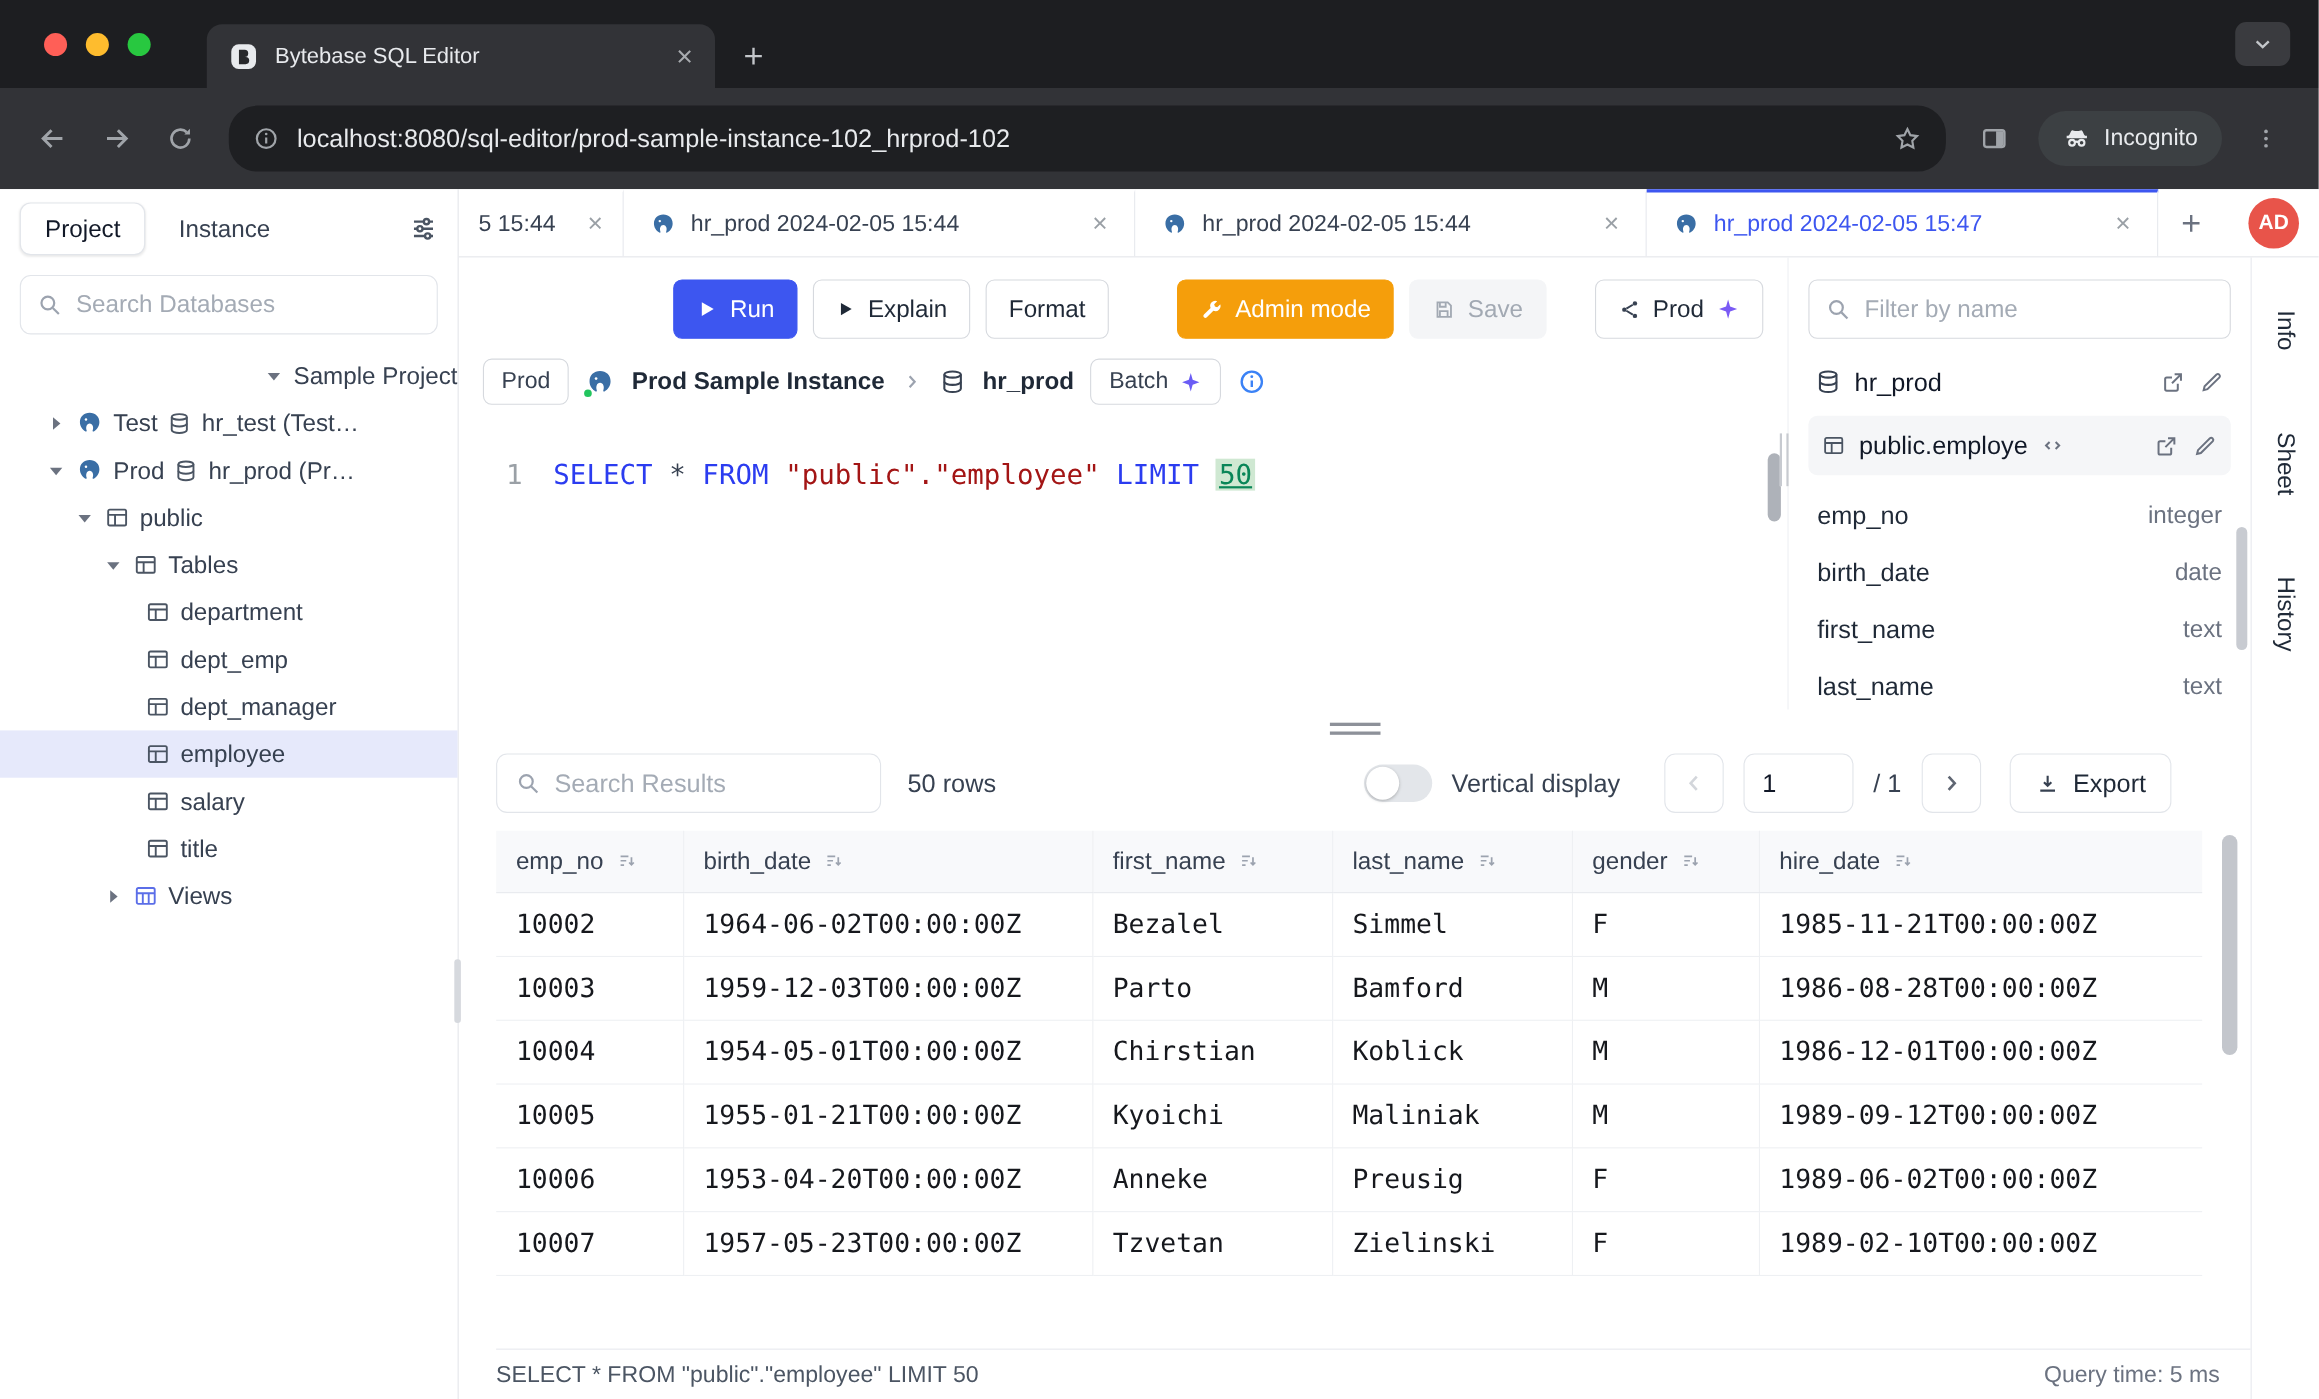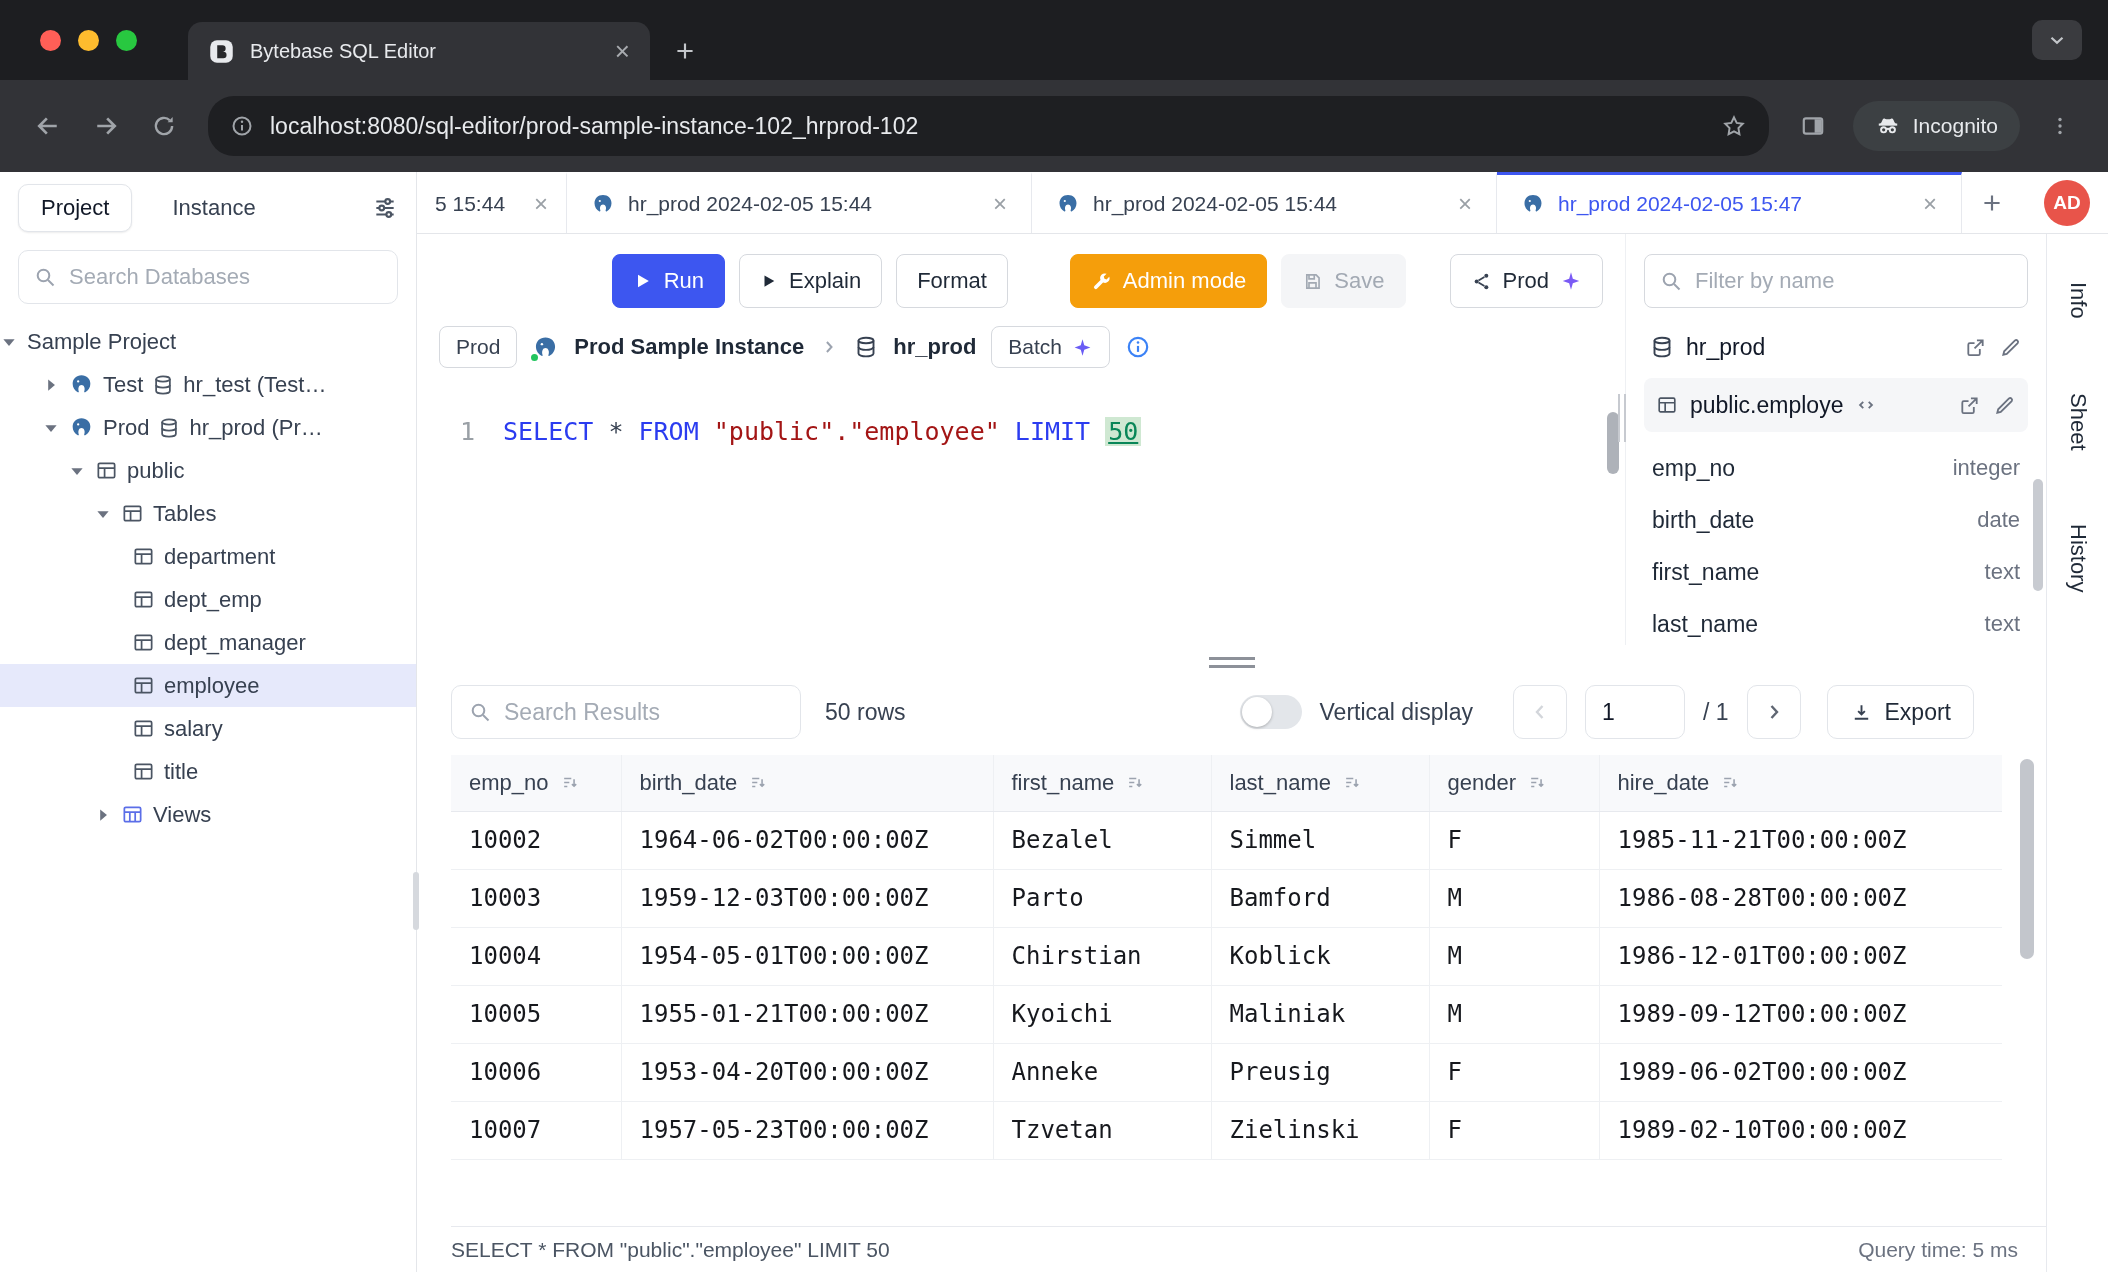"Project" .side-head { gap: 40px -> 30px }
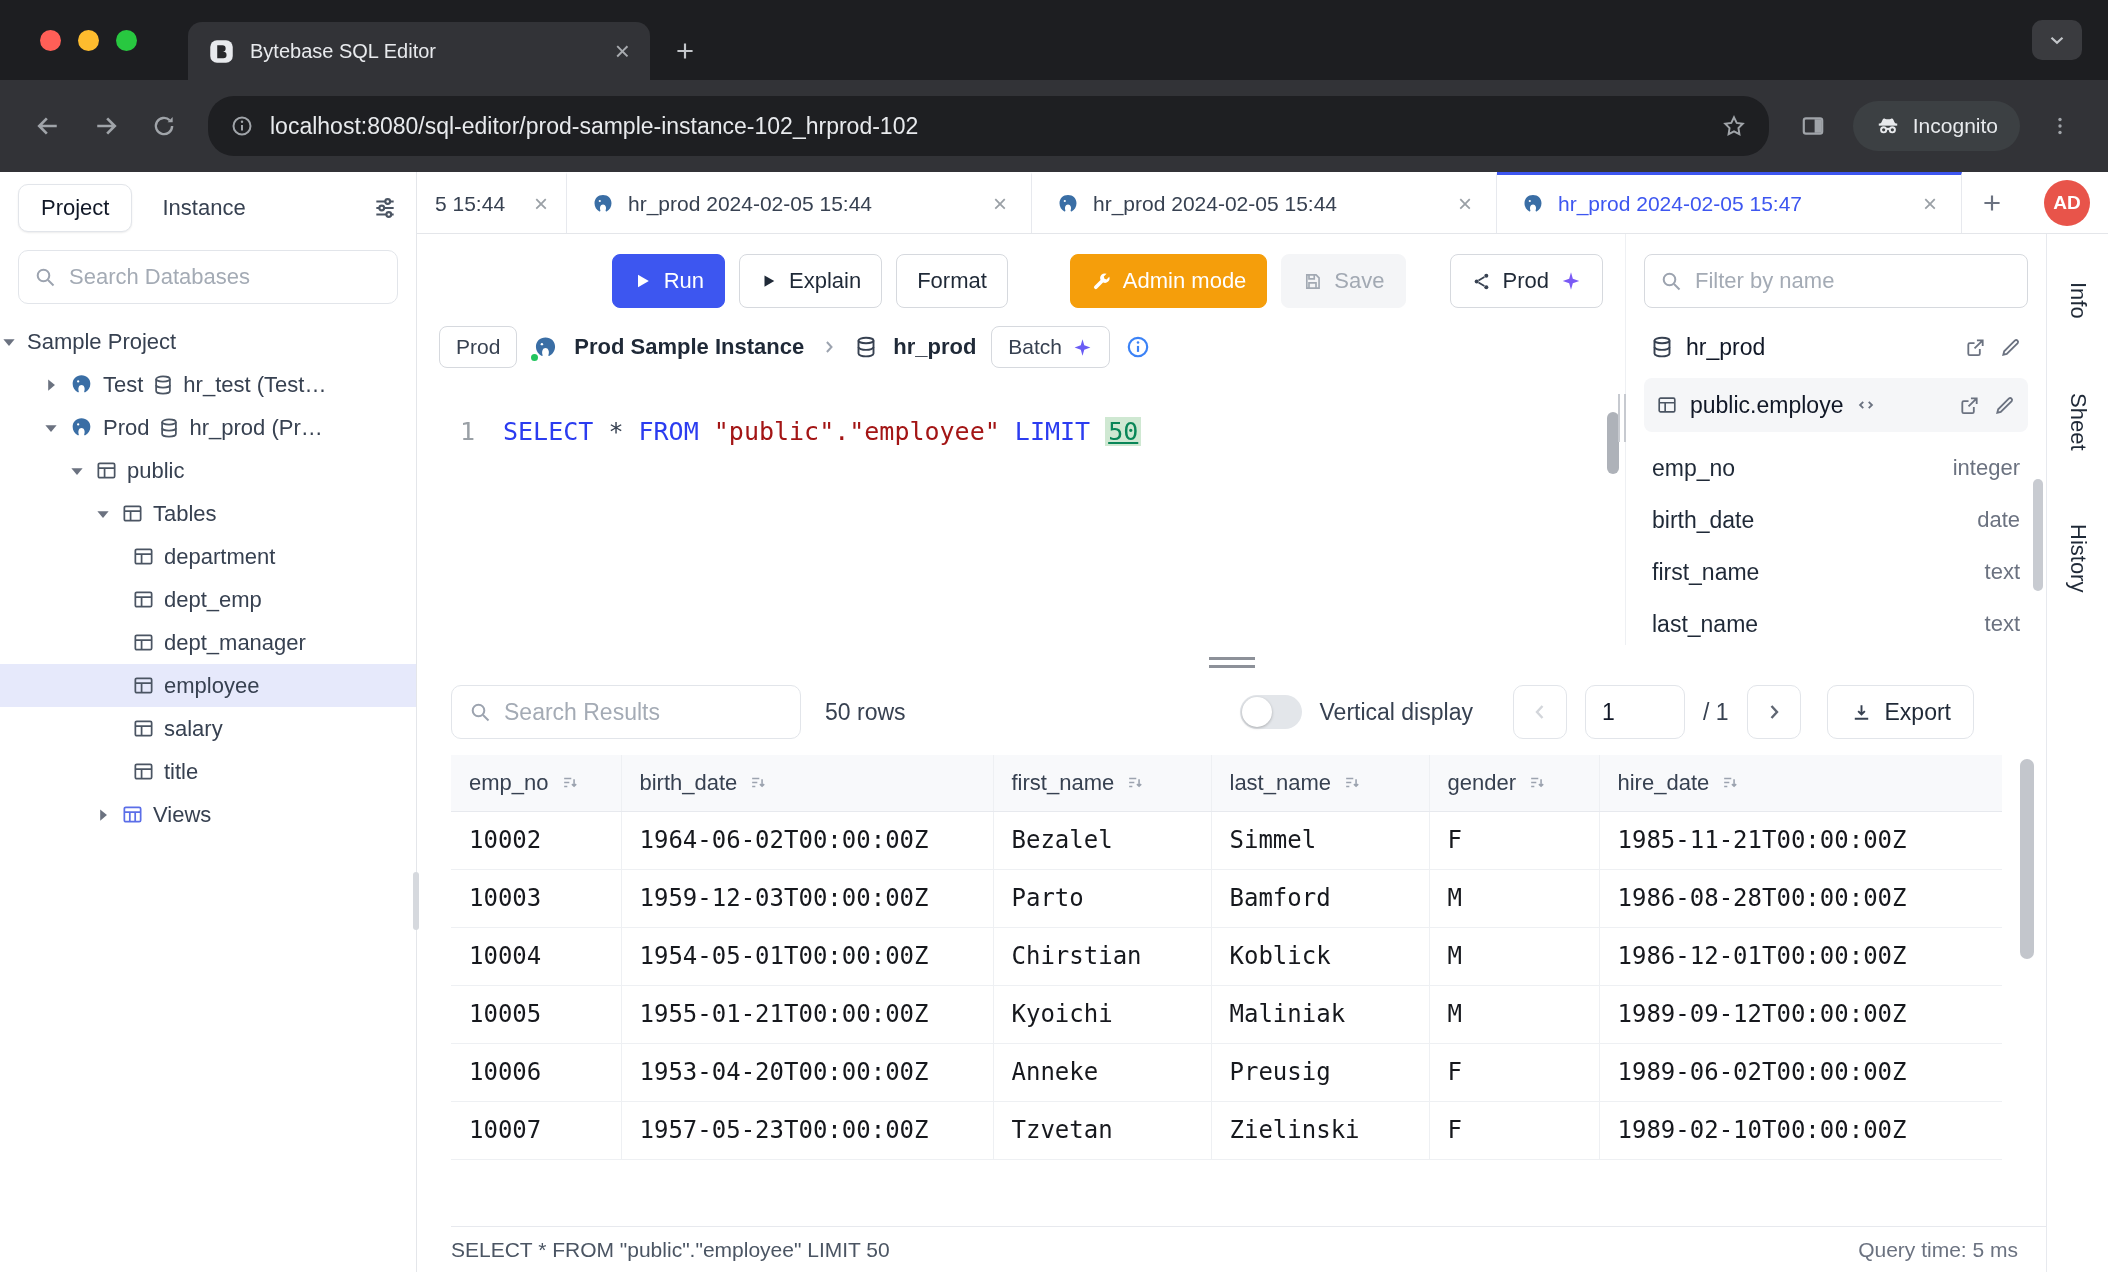"Sample Project" .t-ind0 { justify-content: none -> flex-end }
